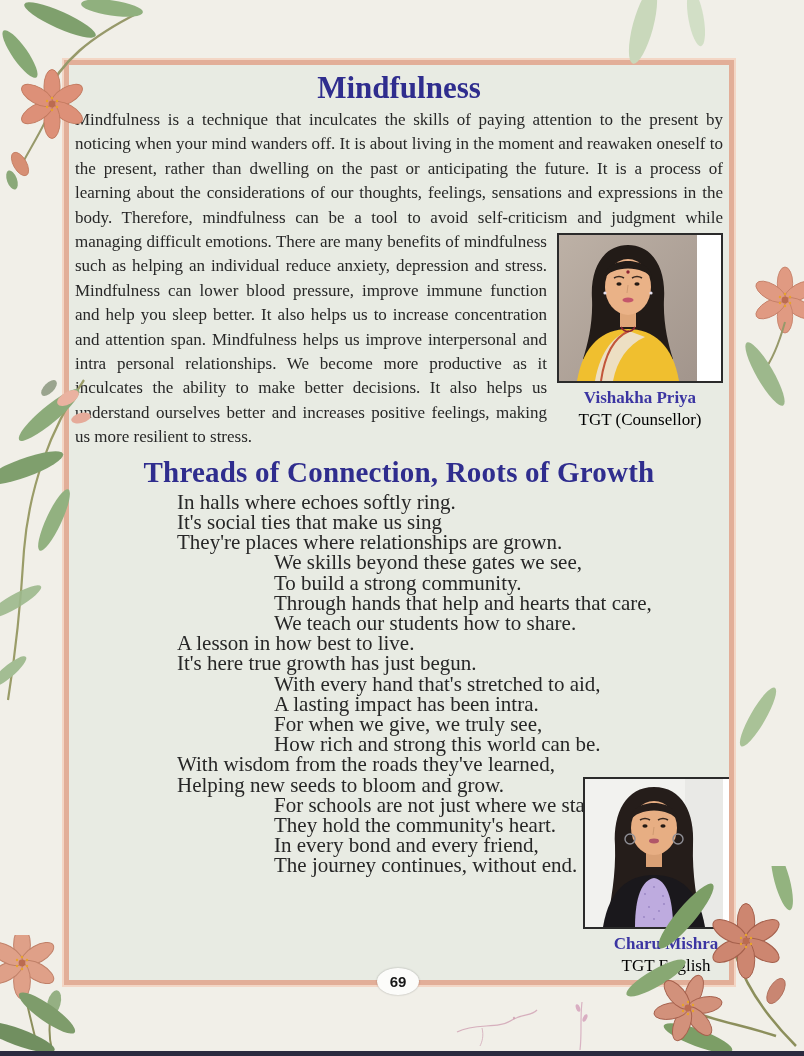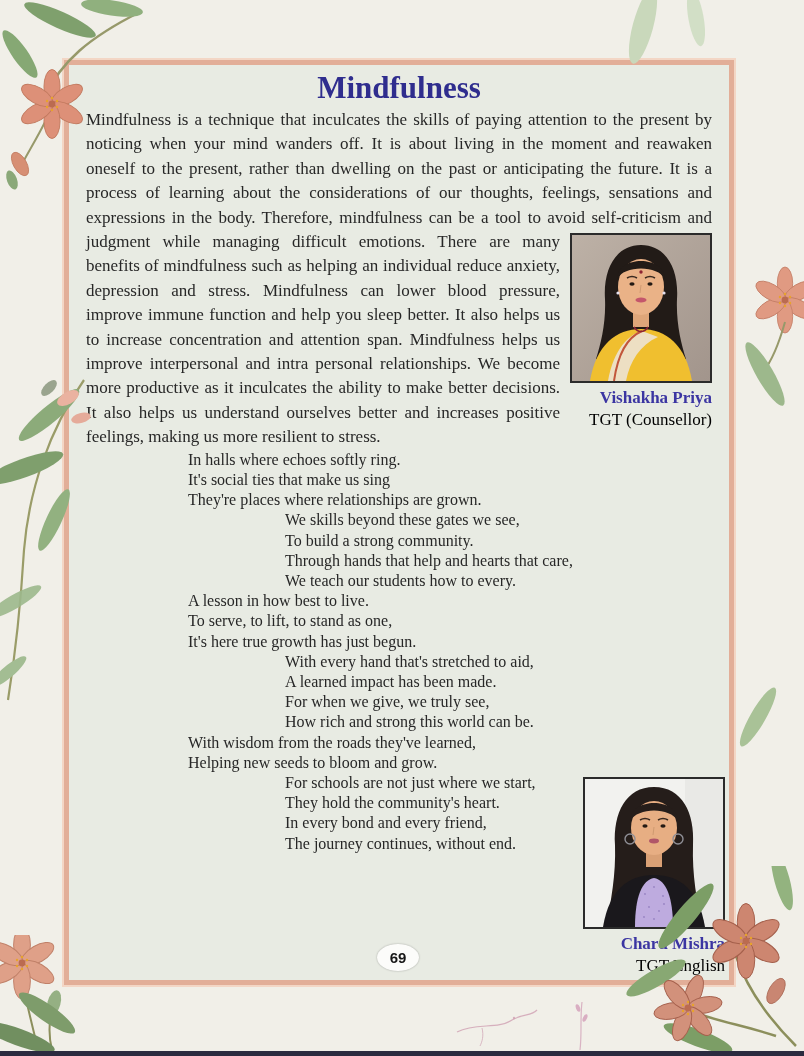"Mindfulness" .content-box { padding: 0 17px -> 0 6px }
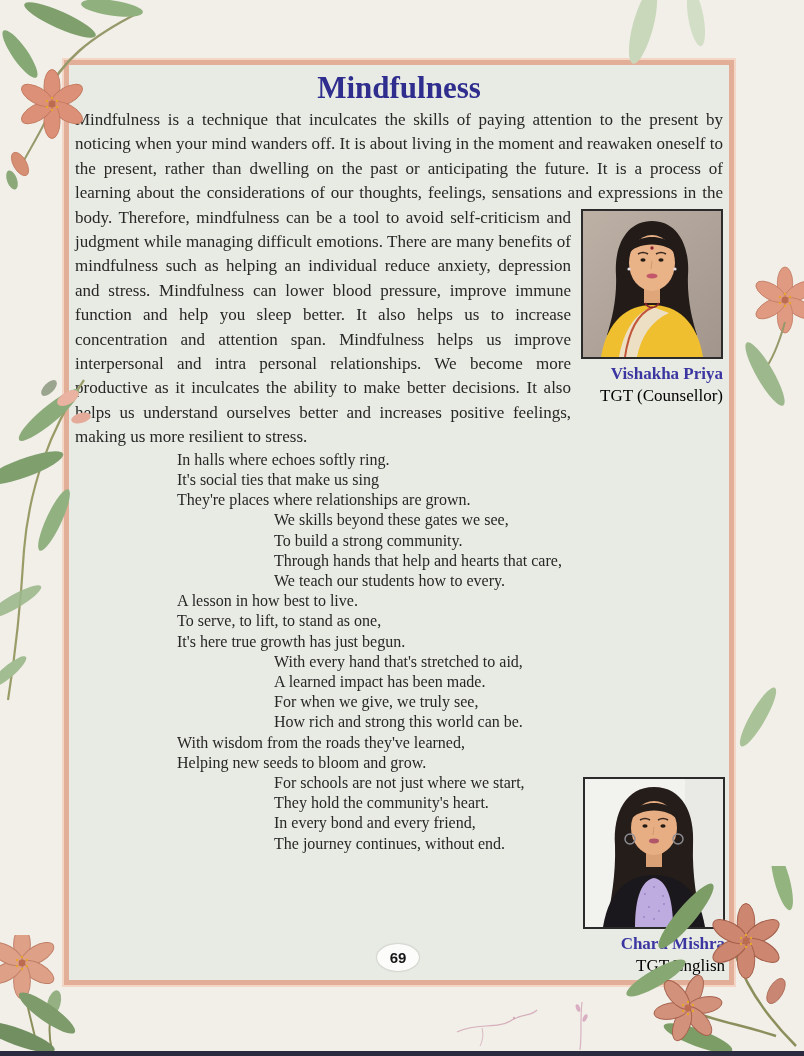"Vishakha Priya" .photo-card { text-align: right -> center; width: 142px -> 166px }
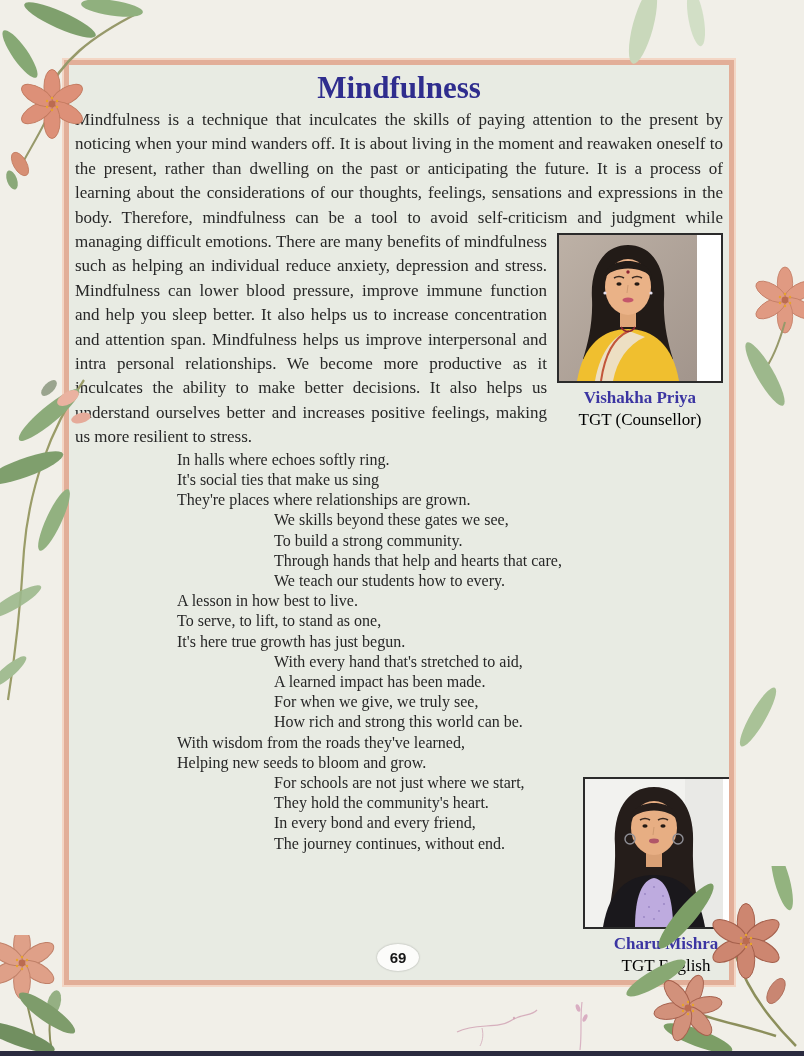"Threads of Connection, Roots of" h2.poem-title { html: none -> <h2>Threads of Connection, Roots of Growth</h2> }
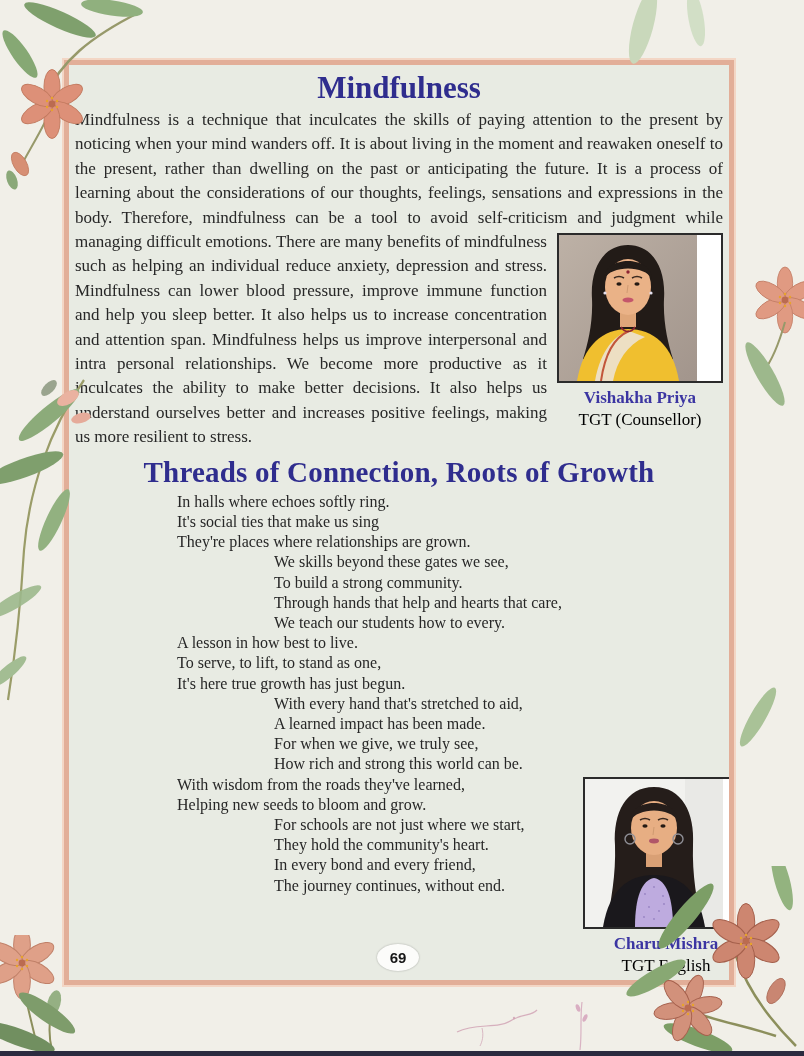"In halls where echoes softly" .poem { font-size: 16px -> 21px }
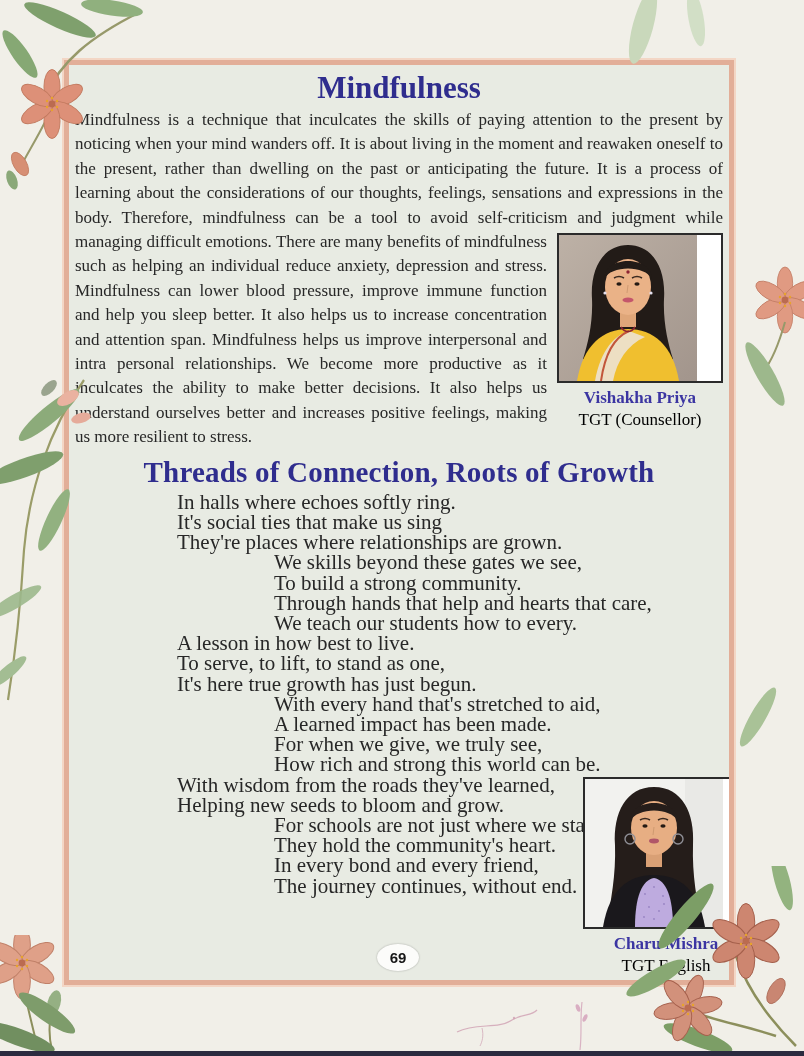"We teach our students how" div.poem-line { text: every -> share }
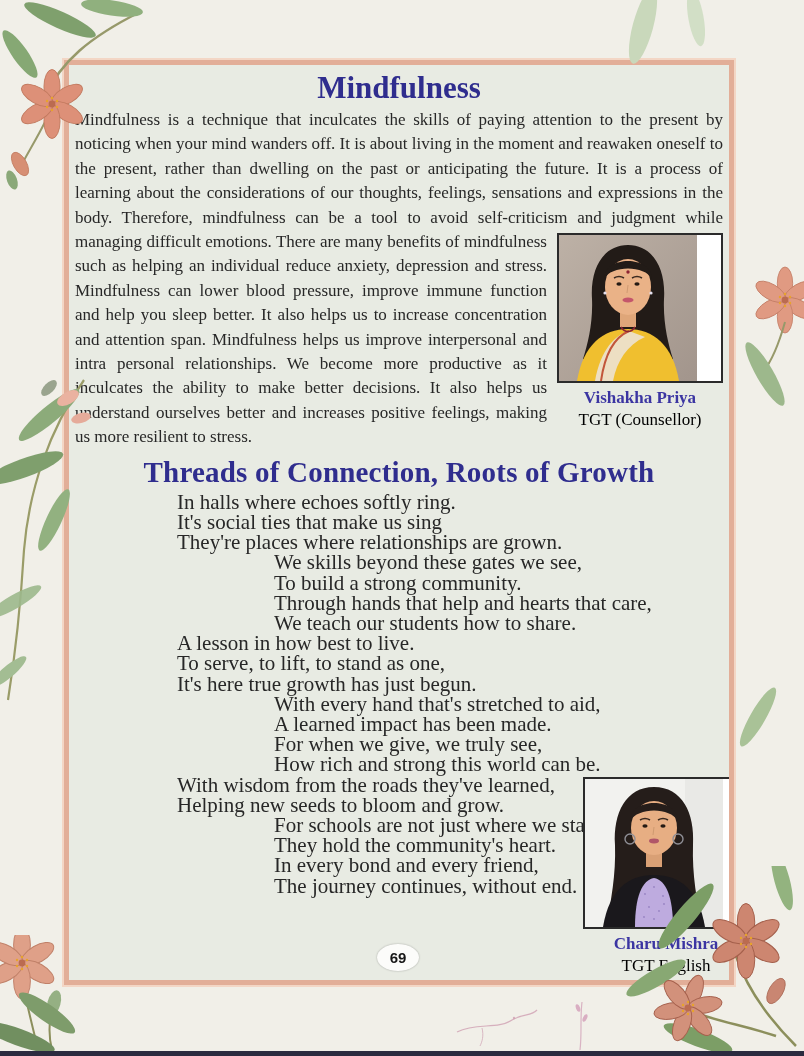"To serve, to lift, to" div.poem-line { html: <div>To serve, to lift, to stand as one,</div> -> none }
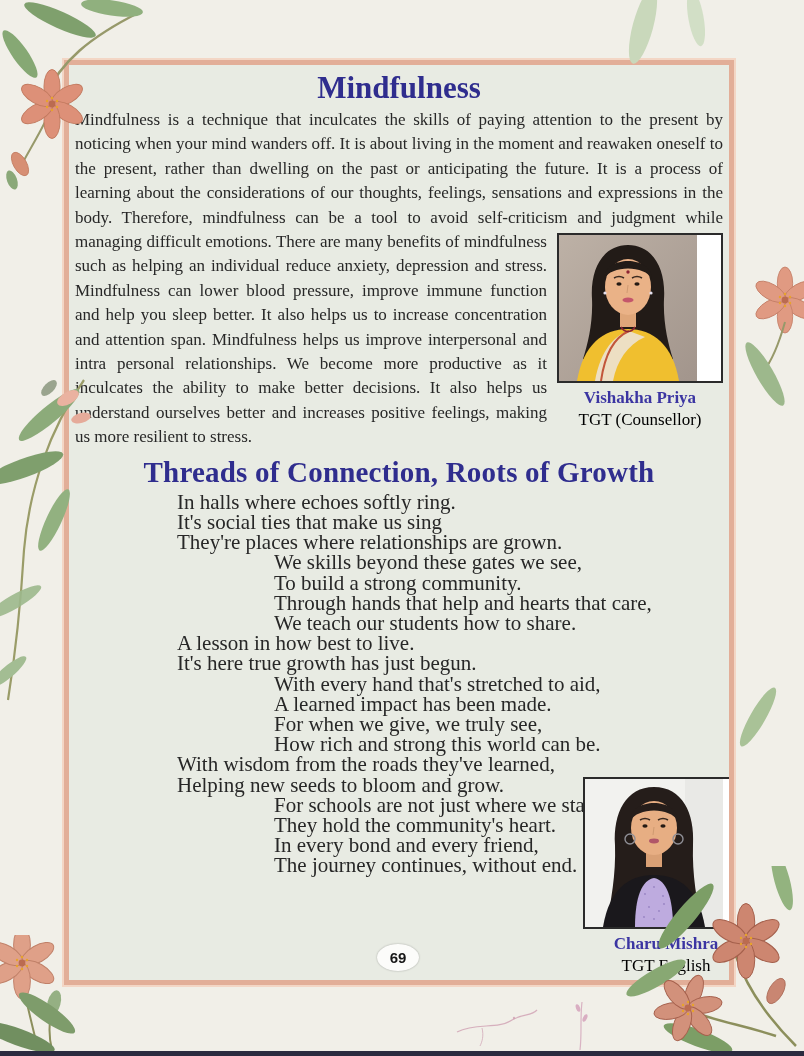"A learned impact has been" div.poem-line { text: learned impact has been made -> lasting impact has been intra }
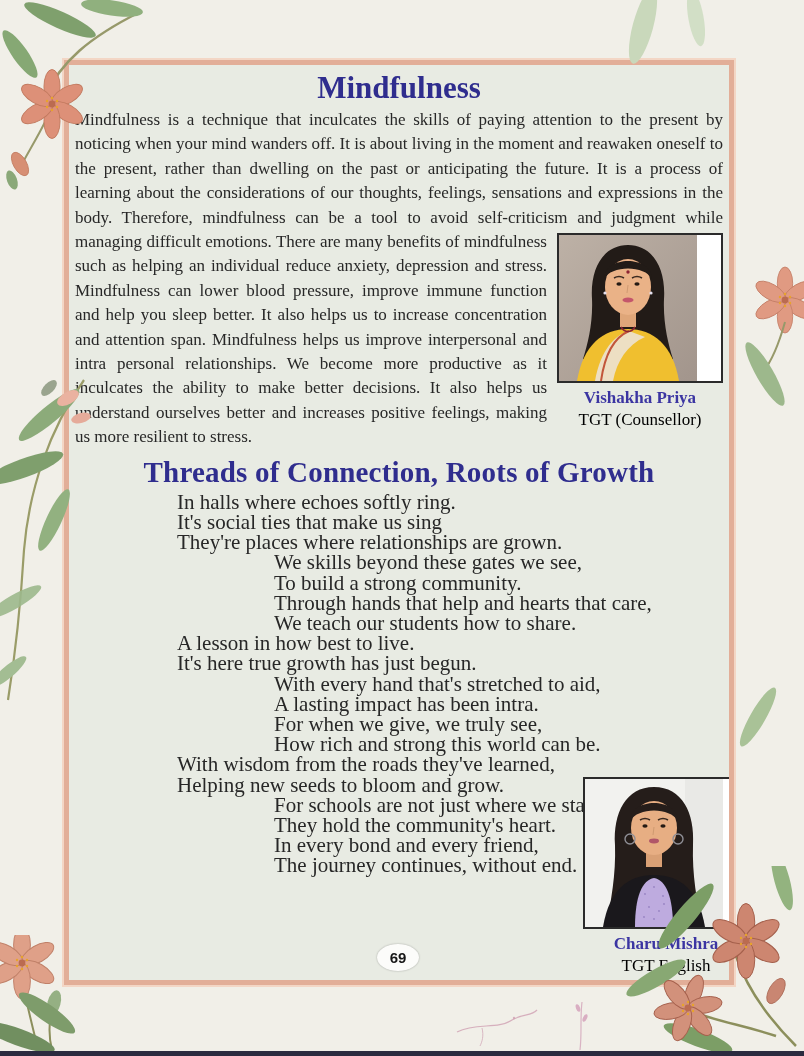"69" .page-badge { top: 944px -> 968px }
